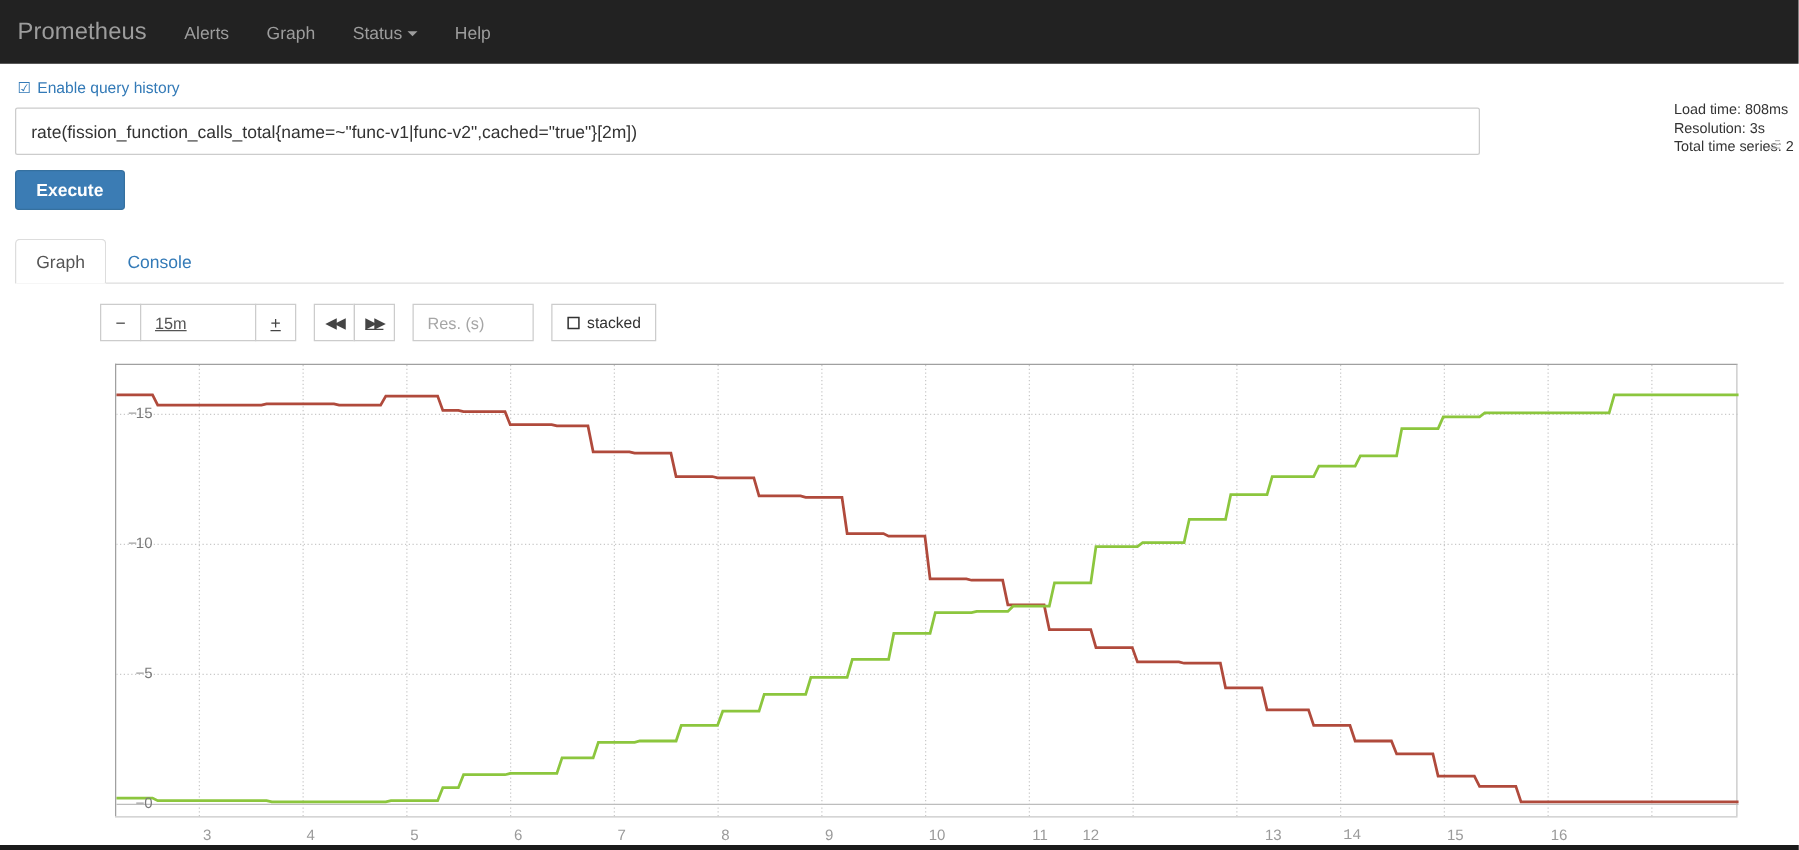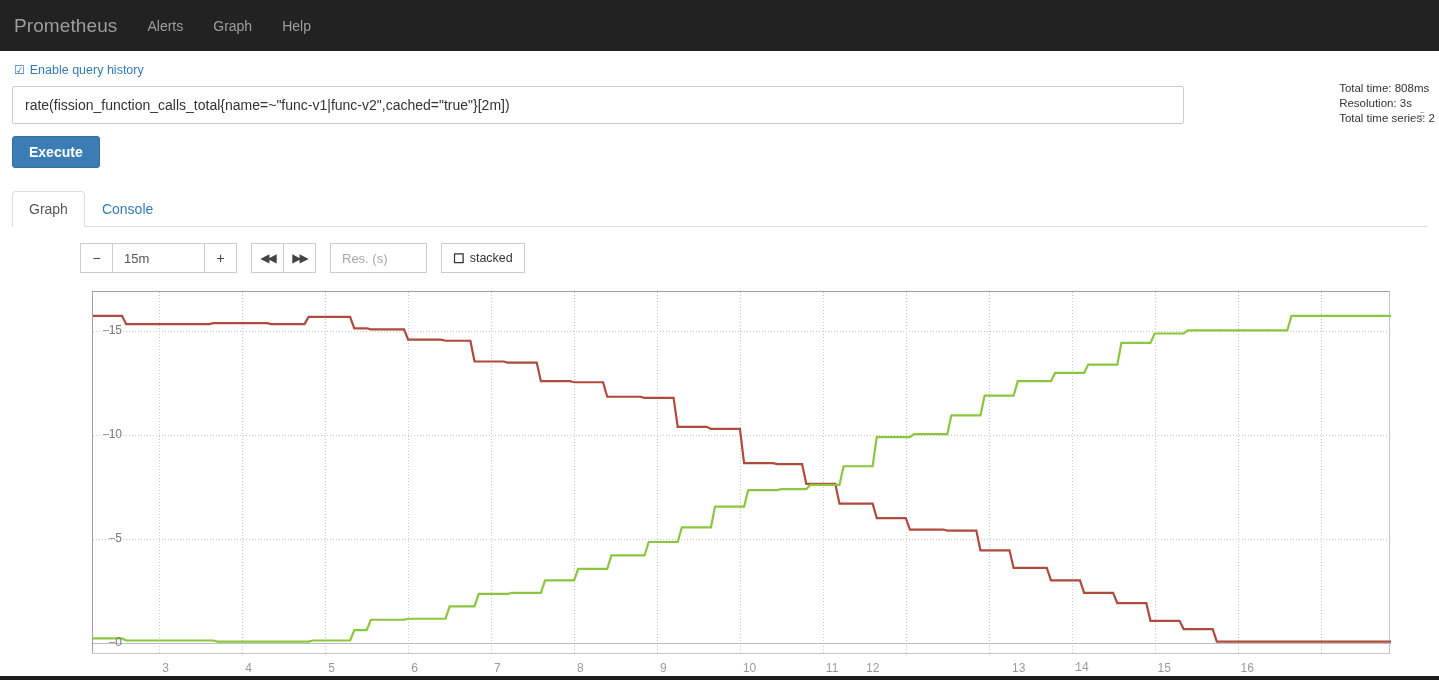"Status" a.nav-link { html: none -> <a> <span>Status</span><span></span> </a> }
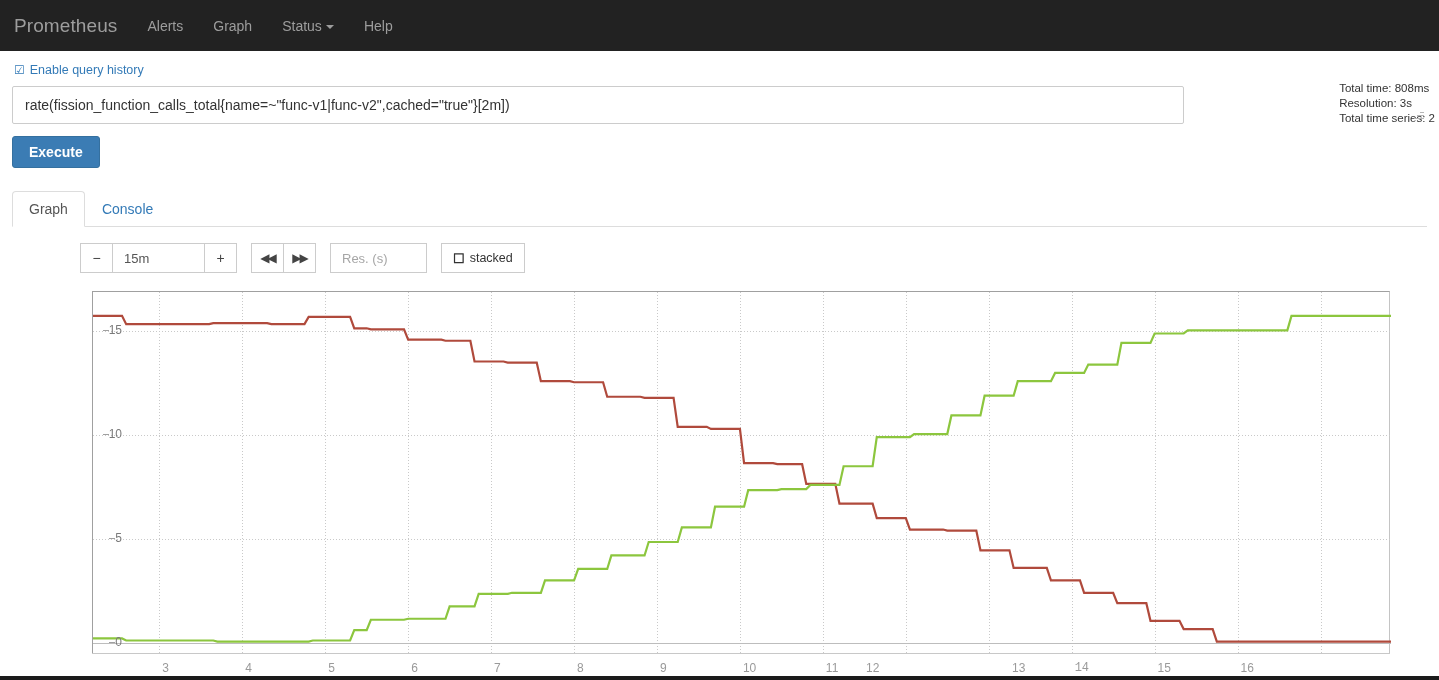"Total time: 808ms" div { text: Total -> Load }
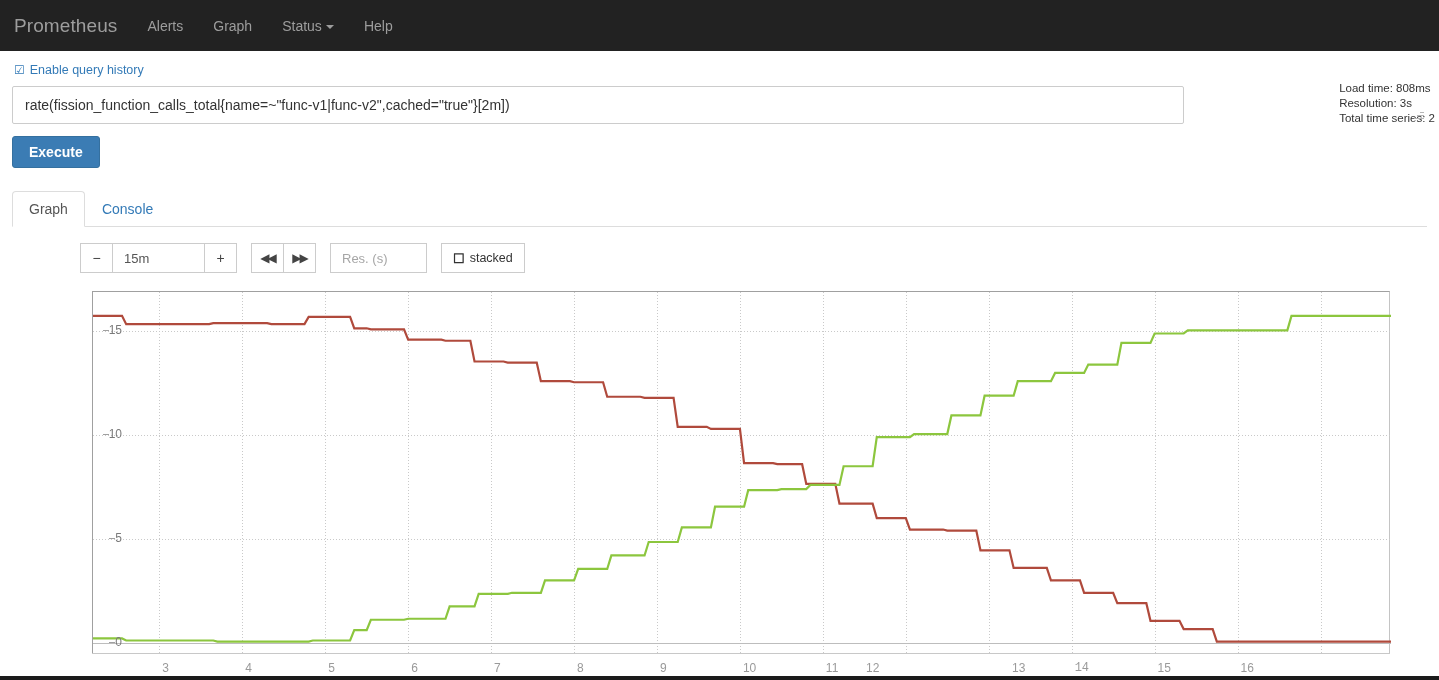"15m" .grp .ctl + .ctl { text-decoration: none -> underline }
